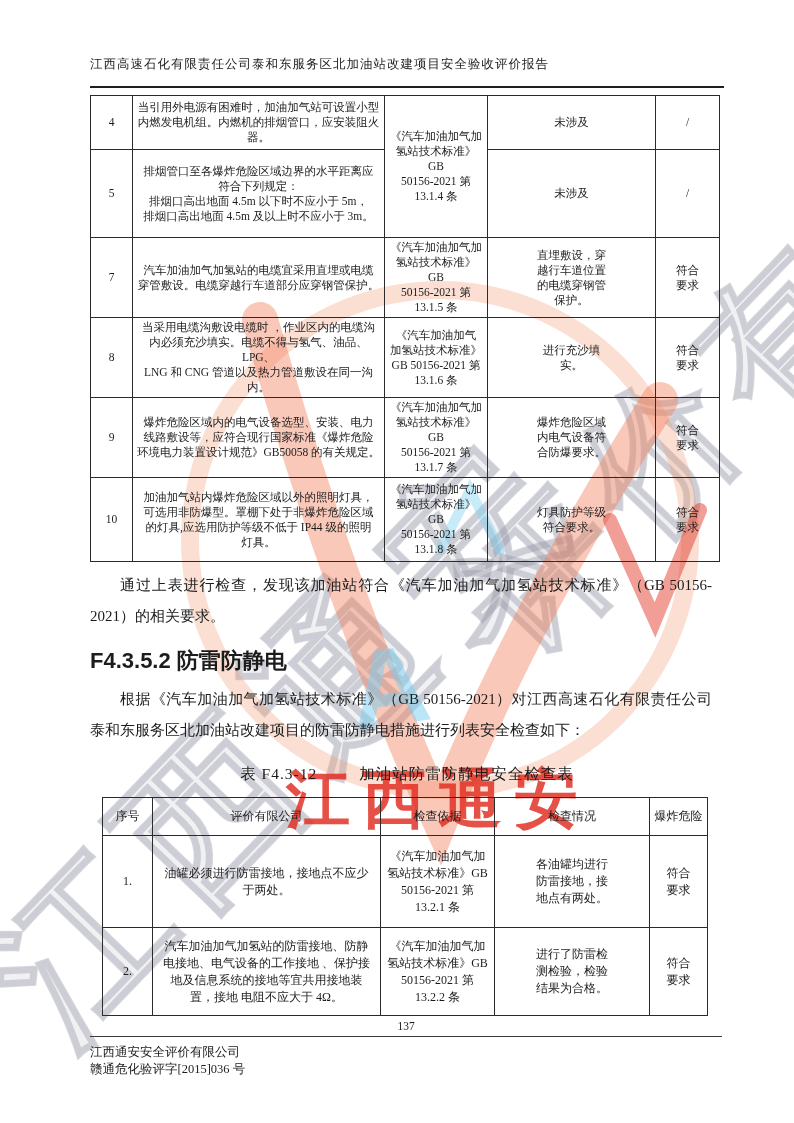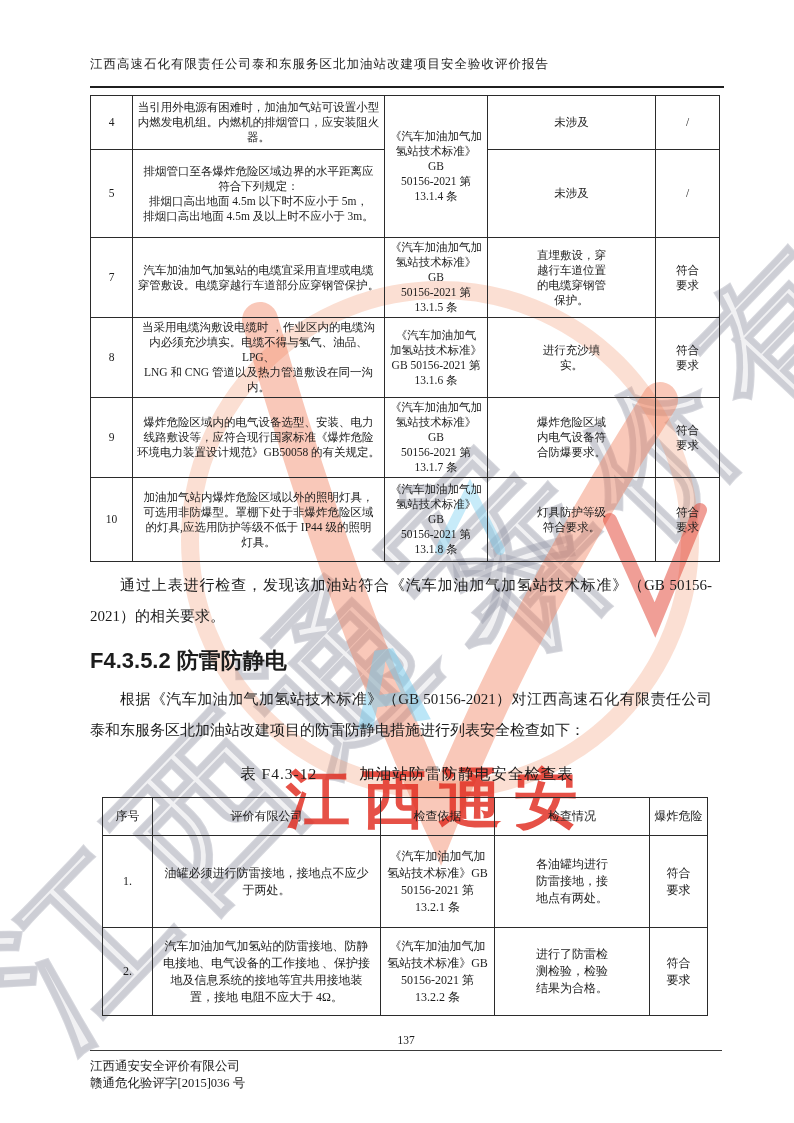"137" .footer { margin-top: 14px -> none }
